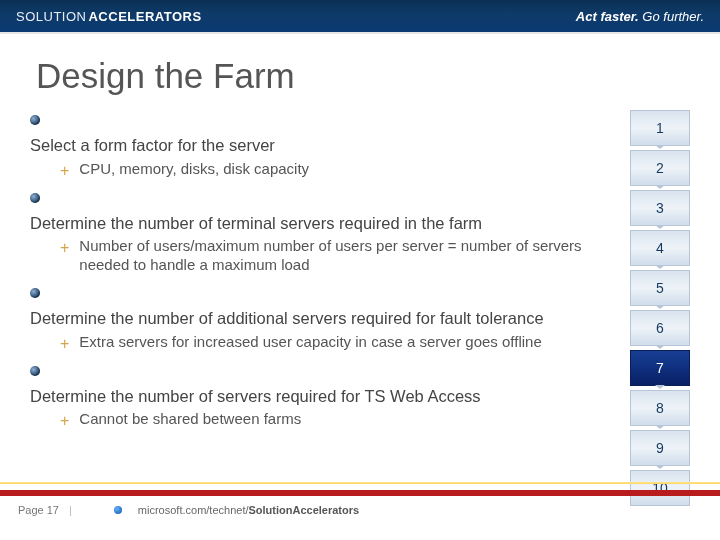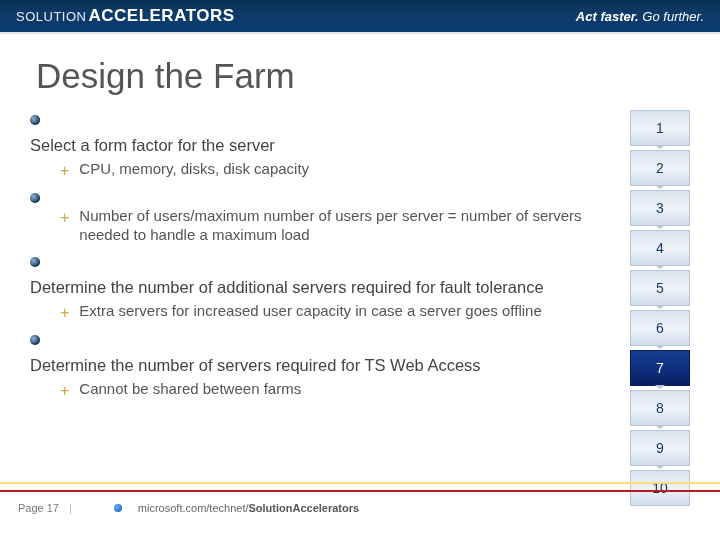"ACCELERATORS" .brand .bold { font-size: 17px -> 13px }
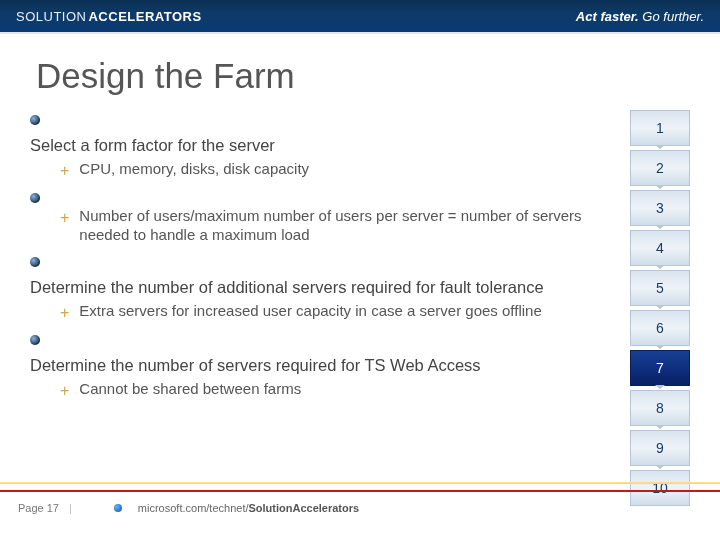"Determine the number of terminal" span.l1text { html: none -> <span>Determine the number of terminal servers required in the farm</span> }
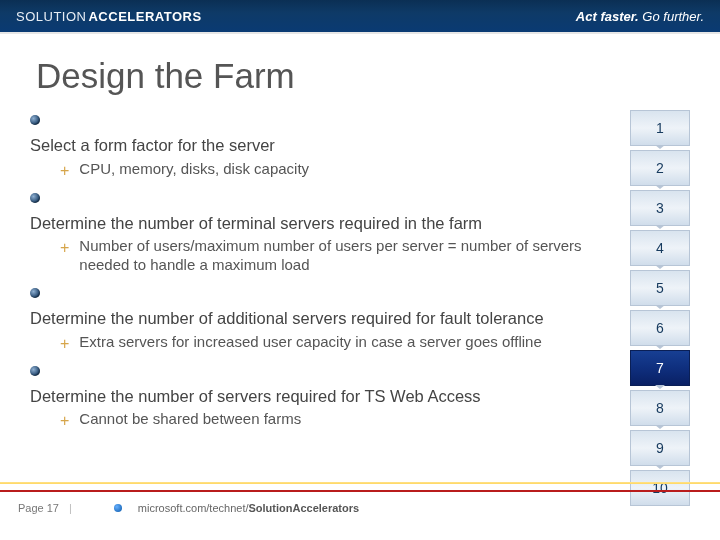"Page 17" .footer { border-top: 2px solid #b91c1c -> 6px solid #b91c1c }
